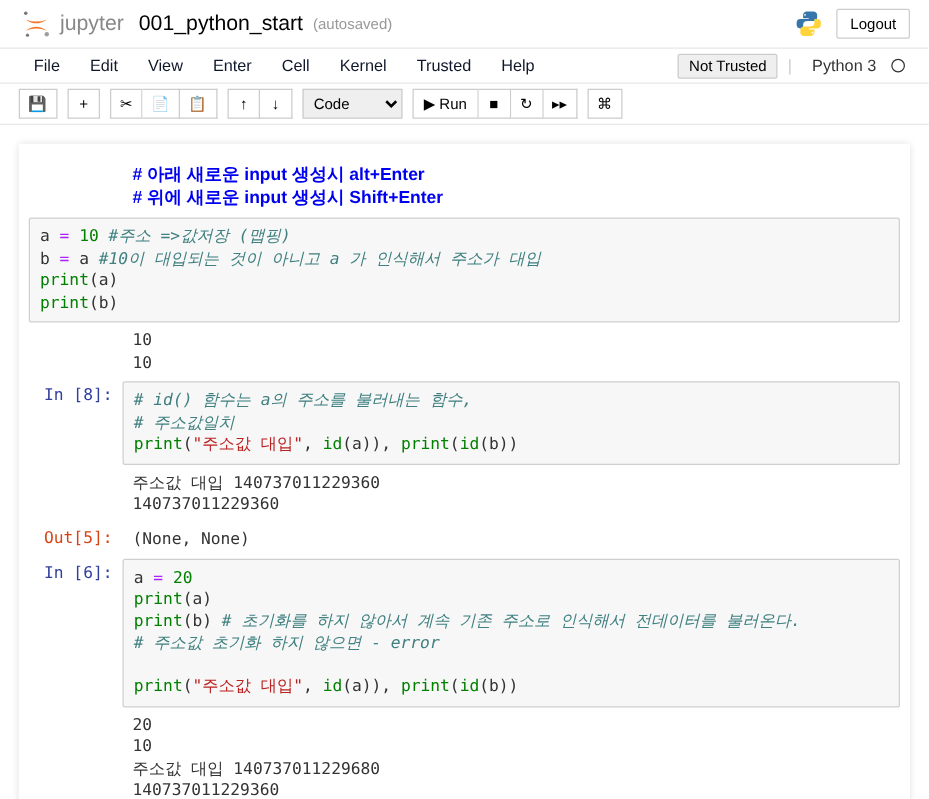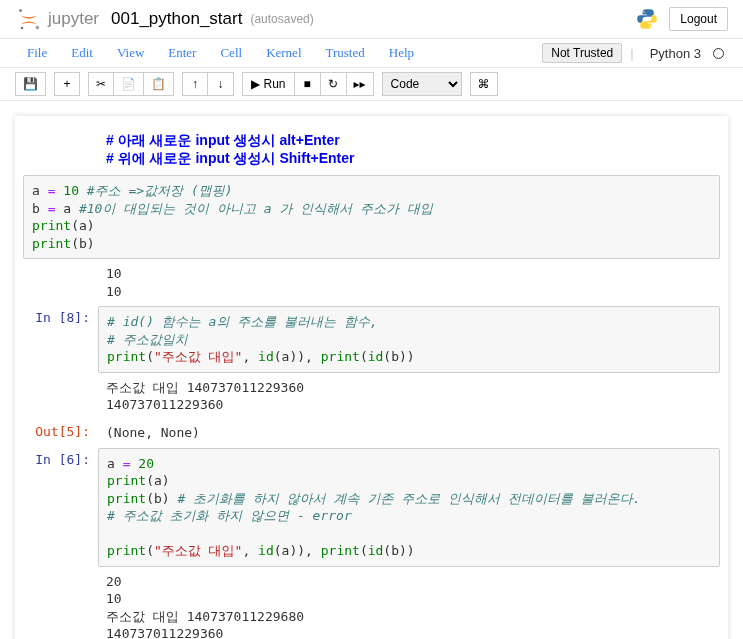"File" .menu-item { color: #3b82f6 -> #0f172a; font-family: Liberation Serif, serif -> none }
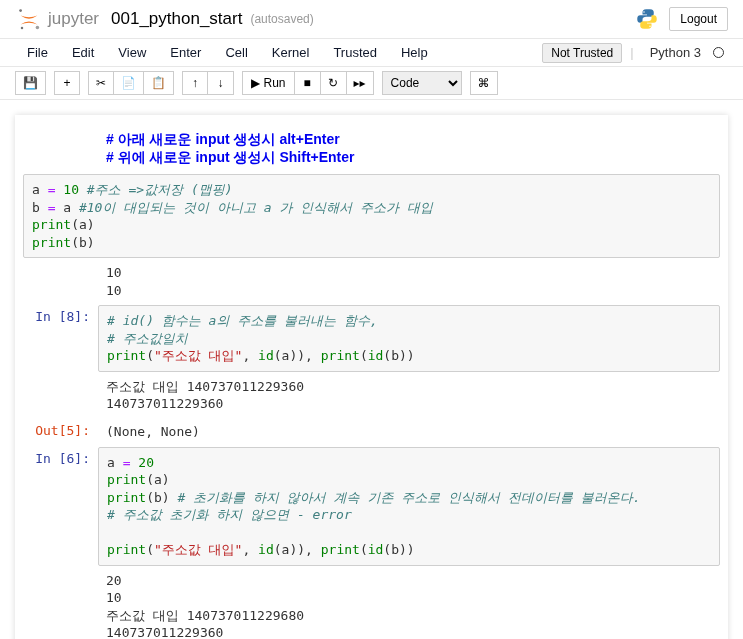"▶ Run" div.tb-group { order: before "Code" -> after "Code" }
